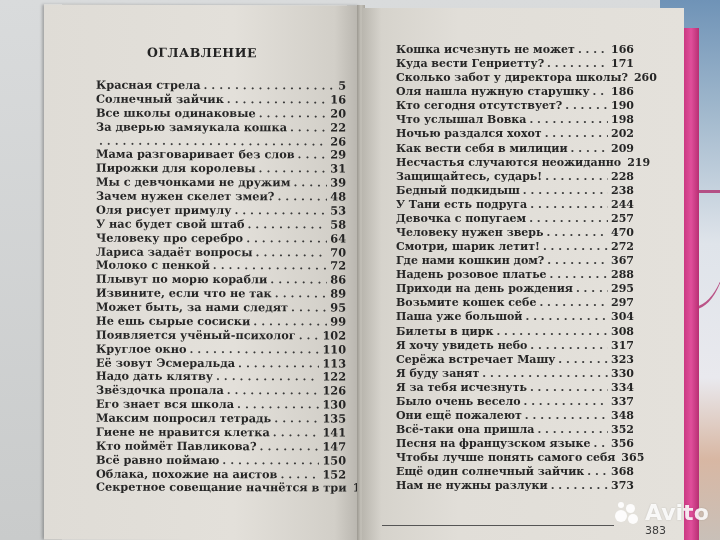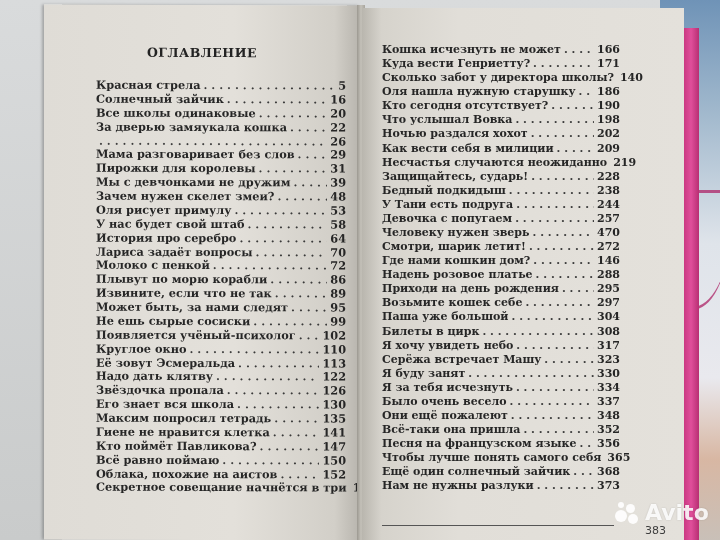"Кошка исчезнуть не может" .toc-right { left: 20px -> 34px }
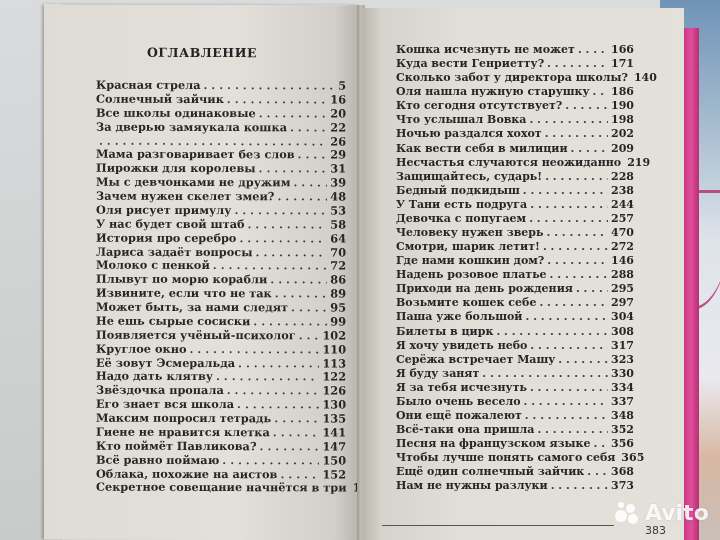"140" span.p { text: 140 -> 260 }
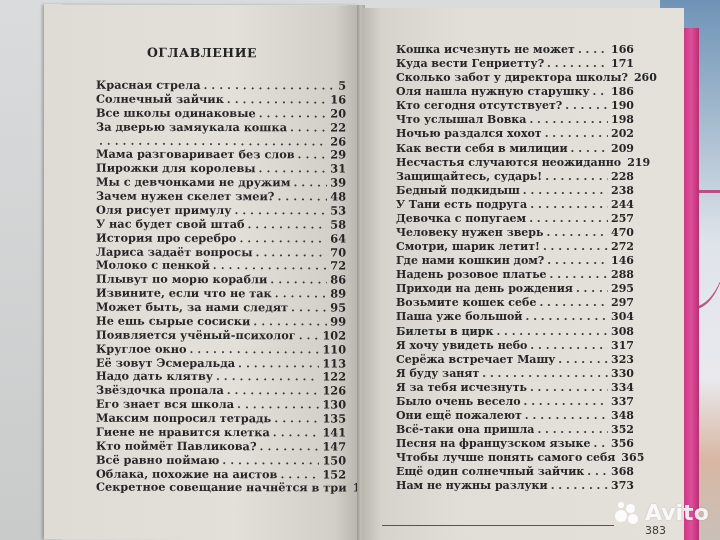"История про серебро" span.t { text: История -> Человеку }
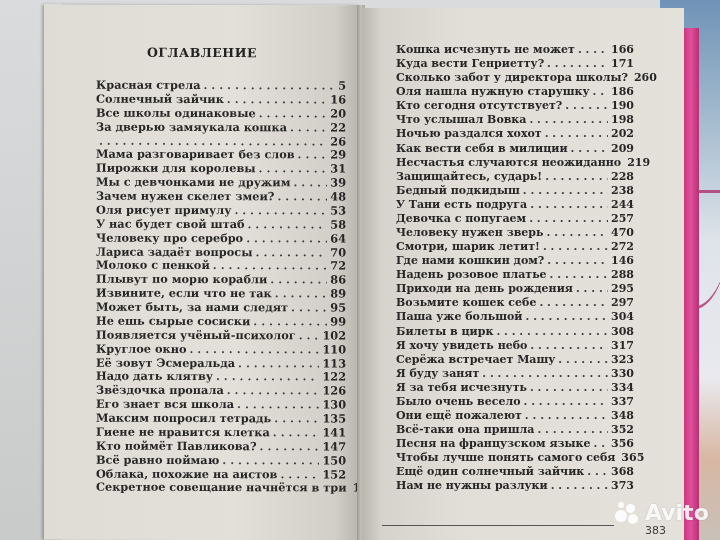"146" span.p { text: 146 -> 367 }
